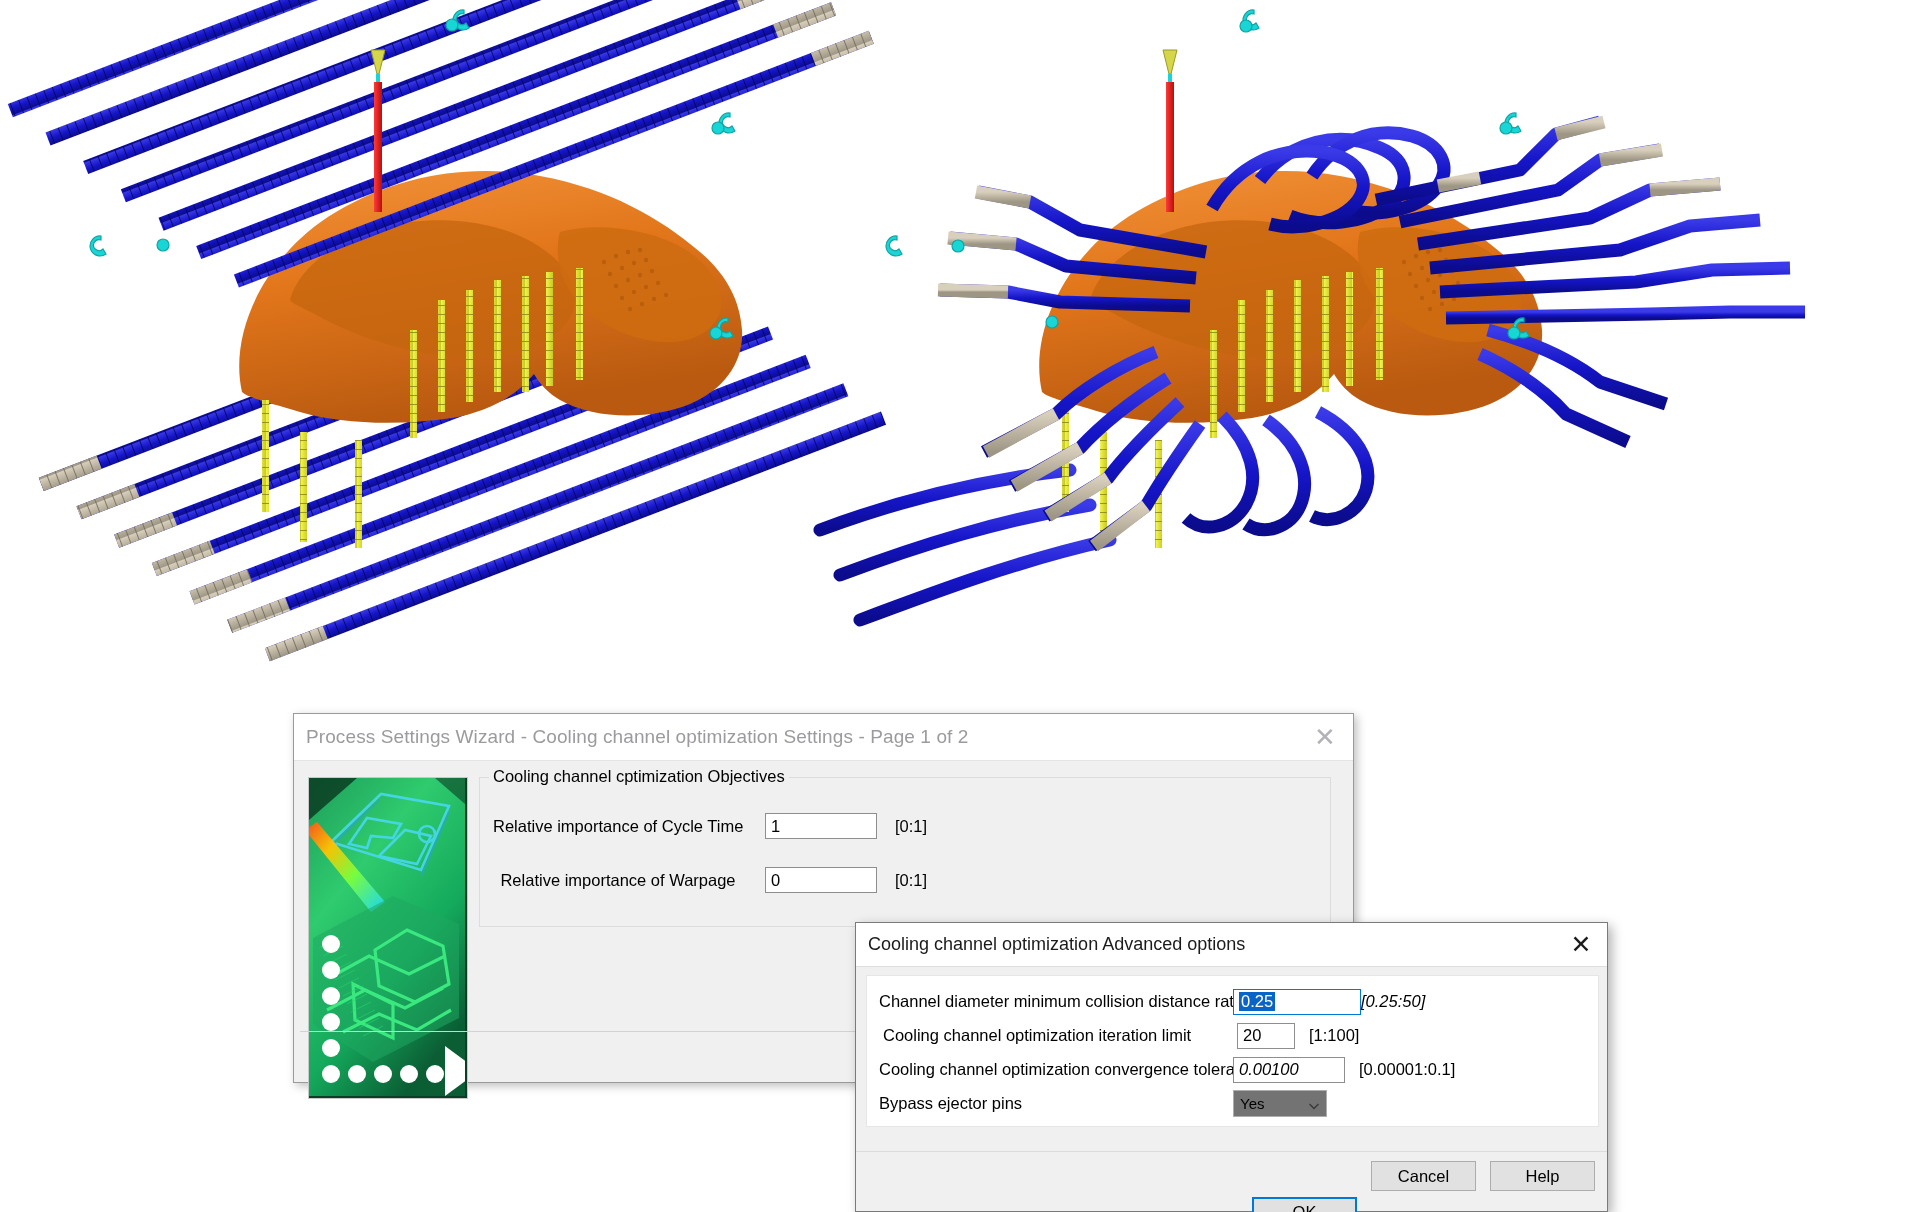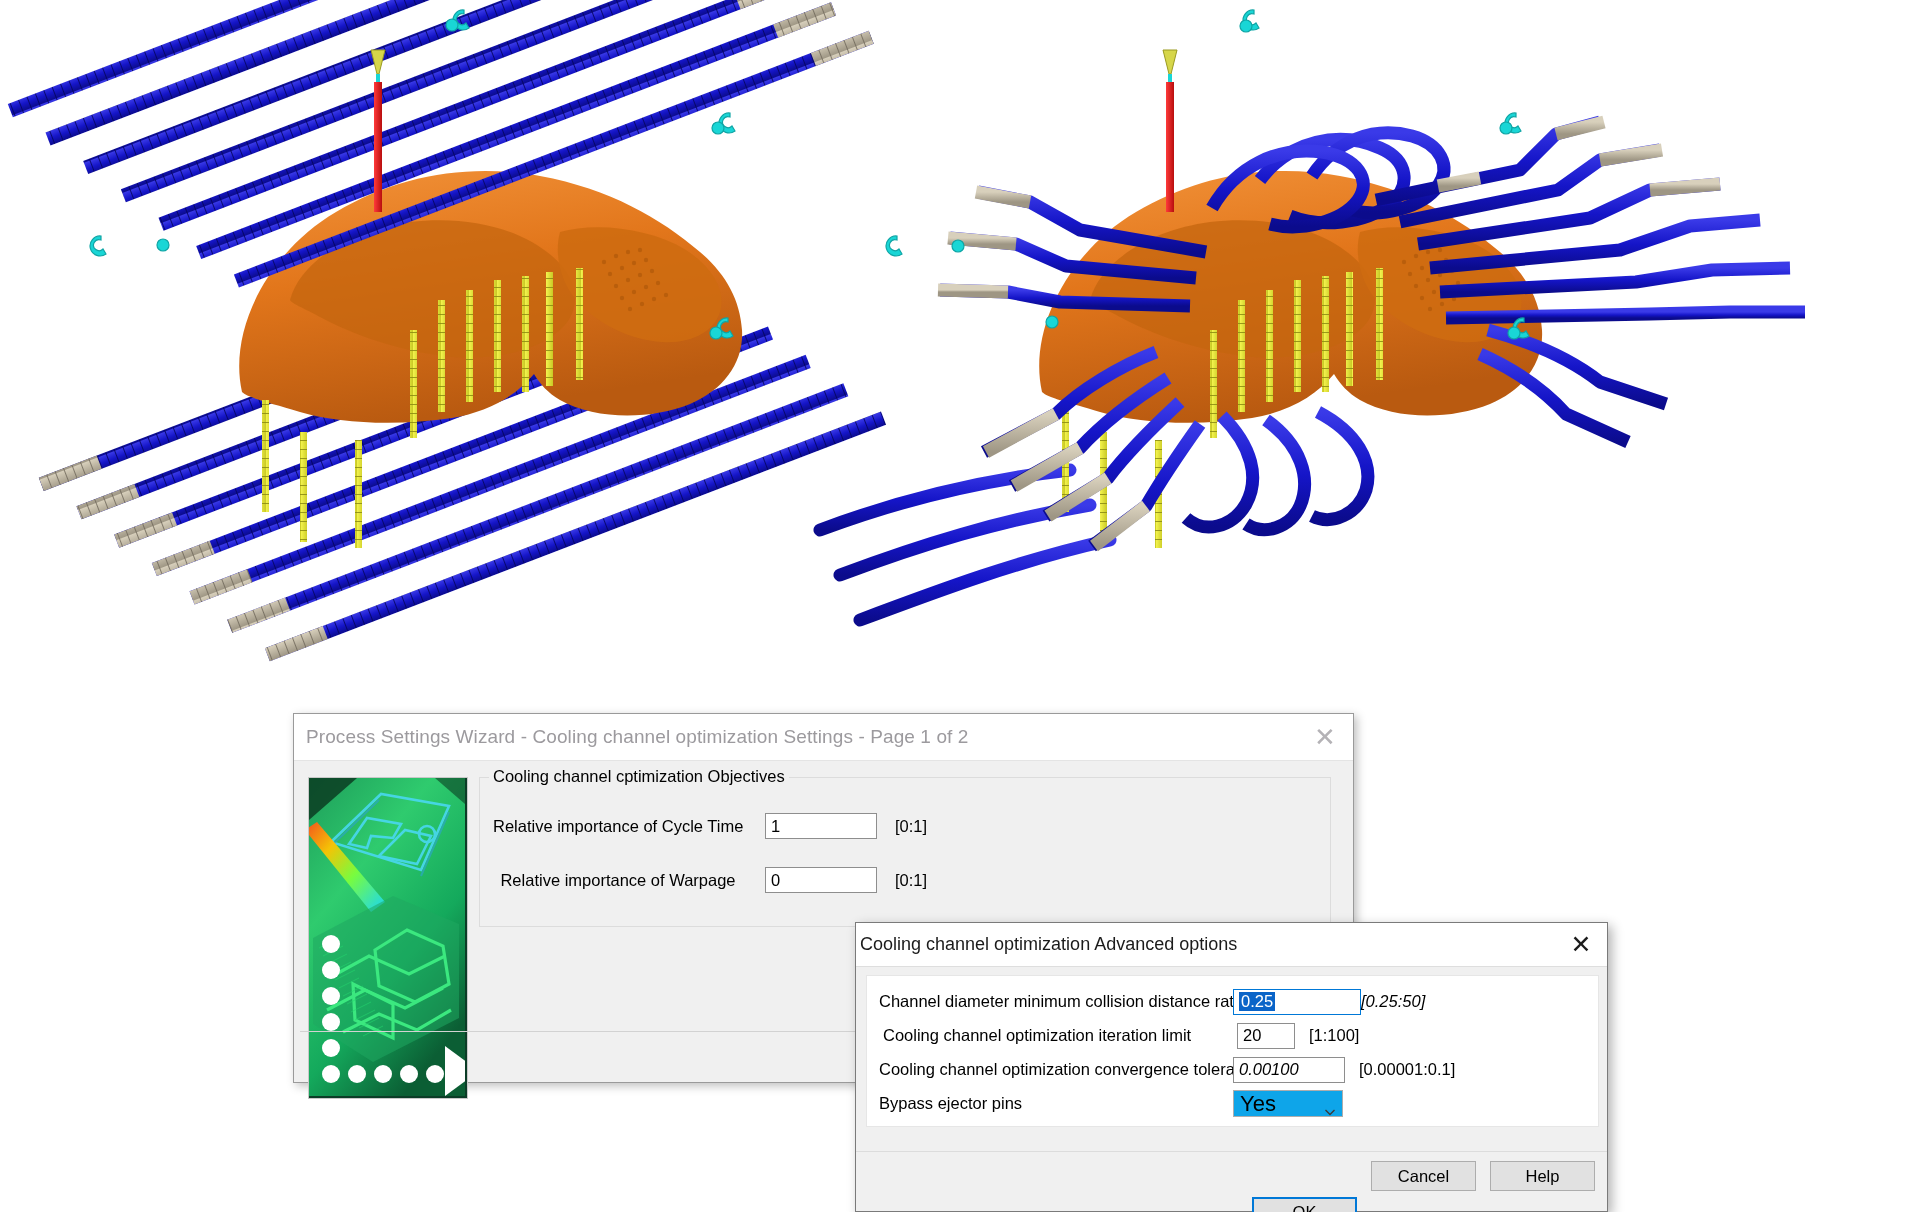"Cooling channel optimization Advanced" .adv-title { padding-left: 4px -> 12px }
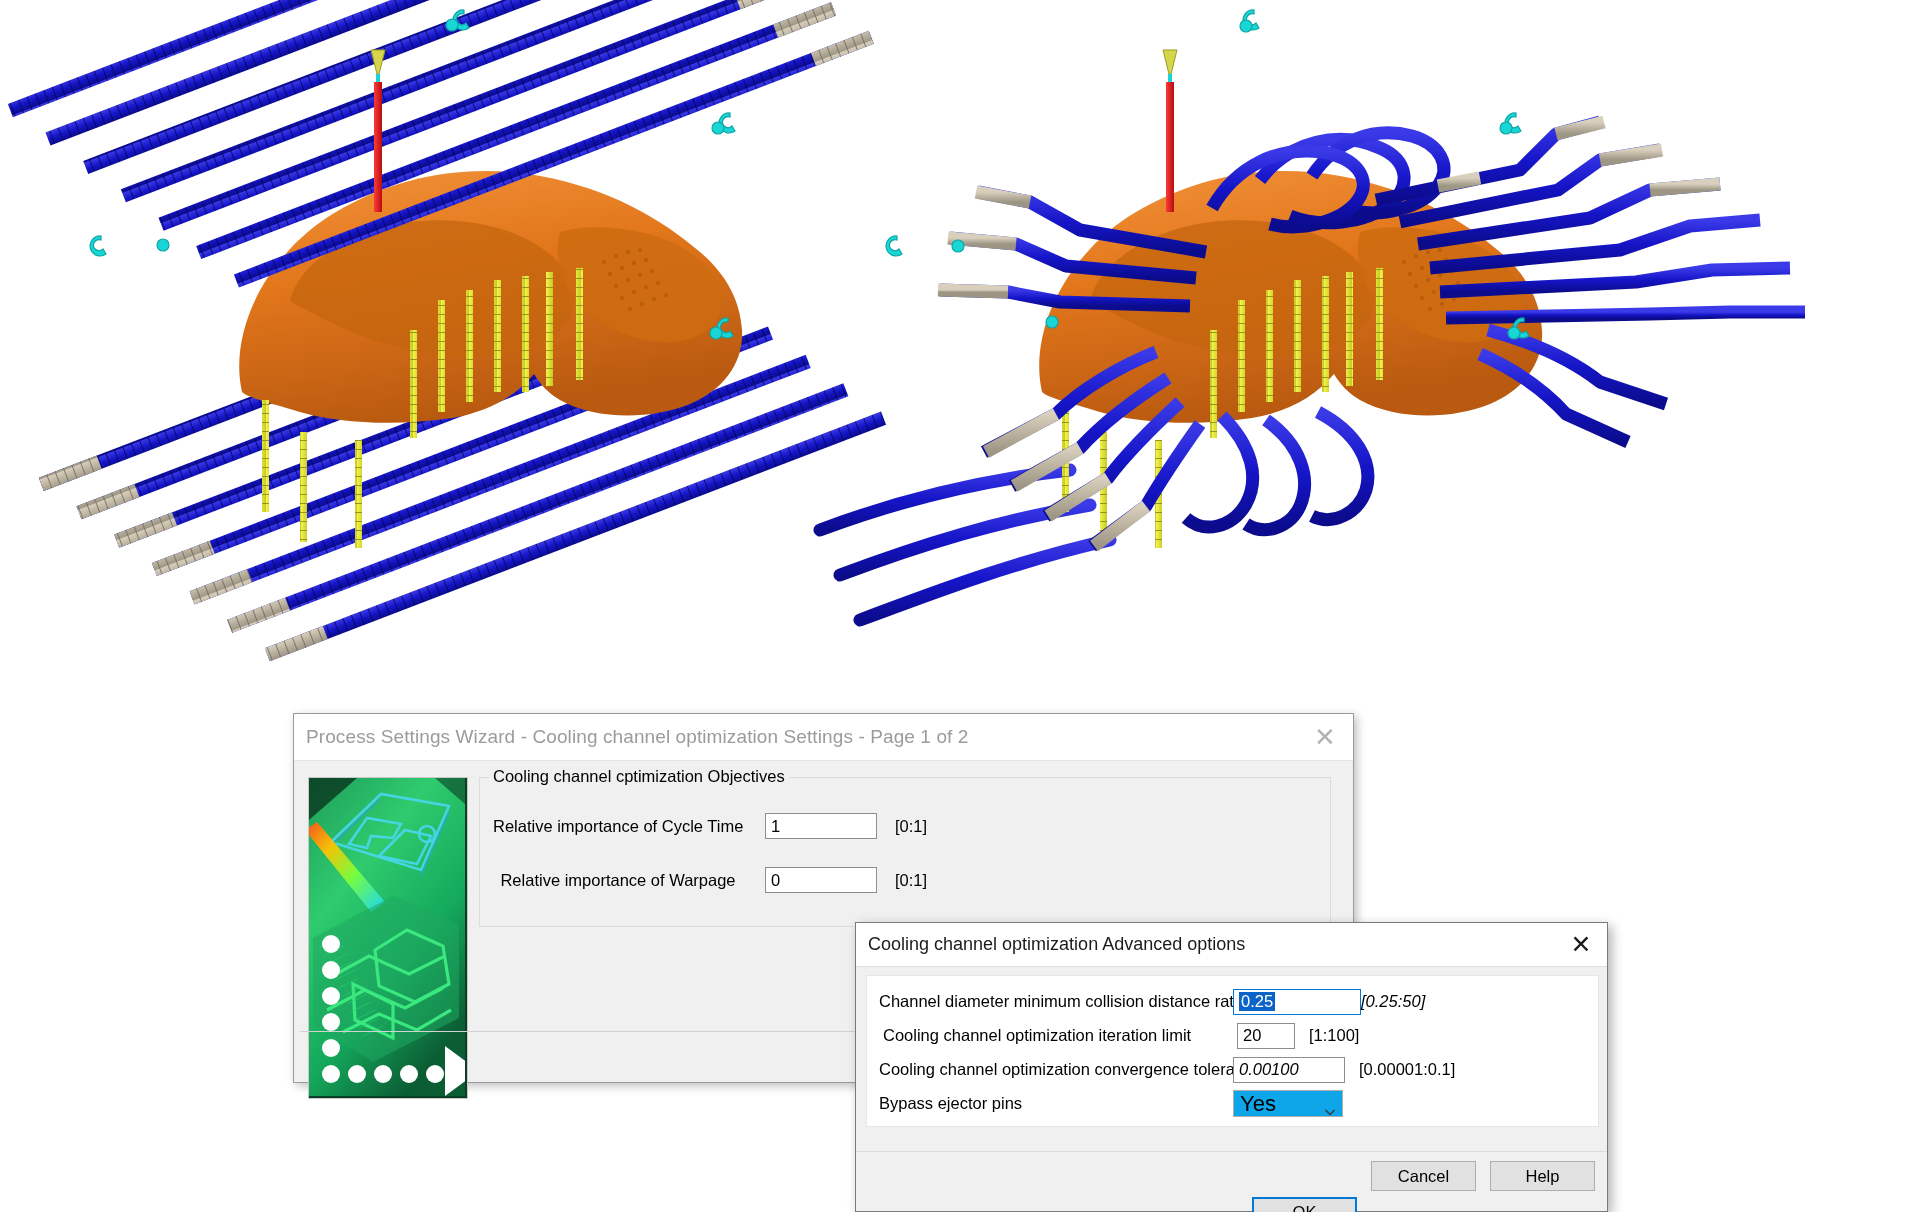"Yes" .combo { background: #0ea5e9 -> #737373; font-size: 22px -> 15px; width: 110px -> 94px }
